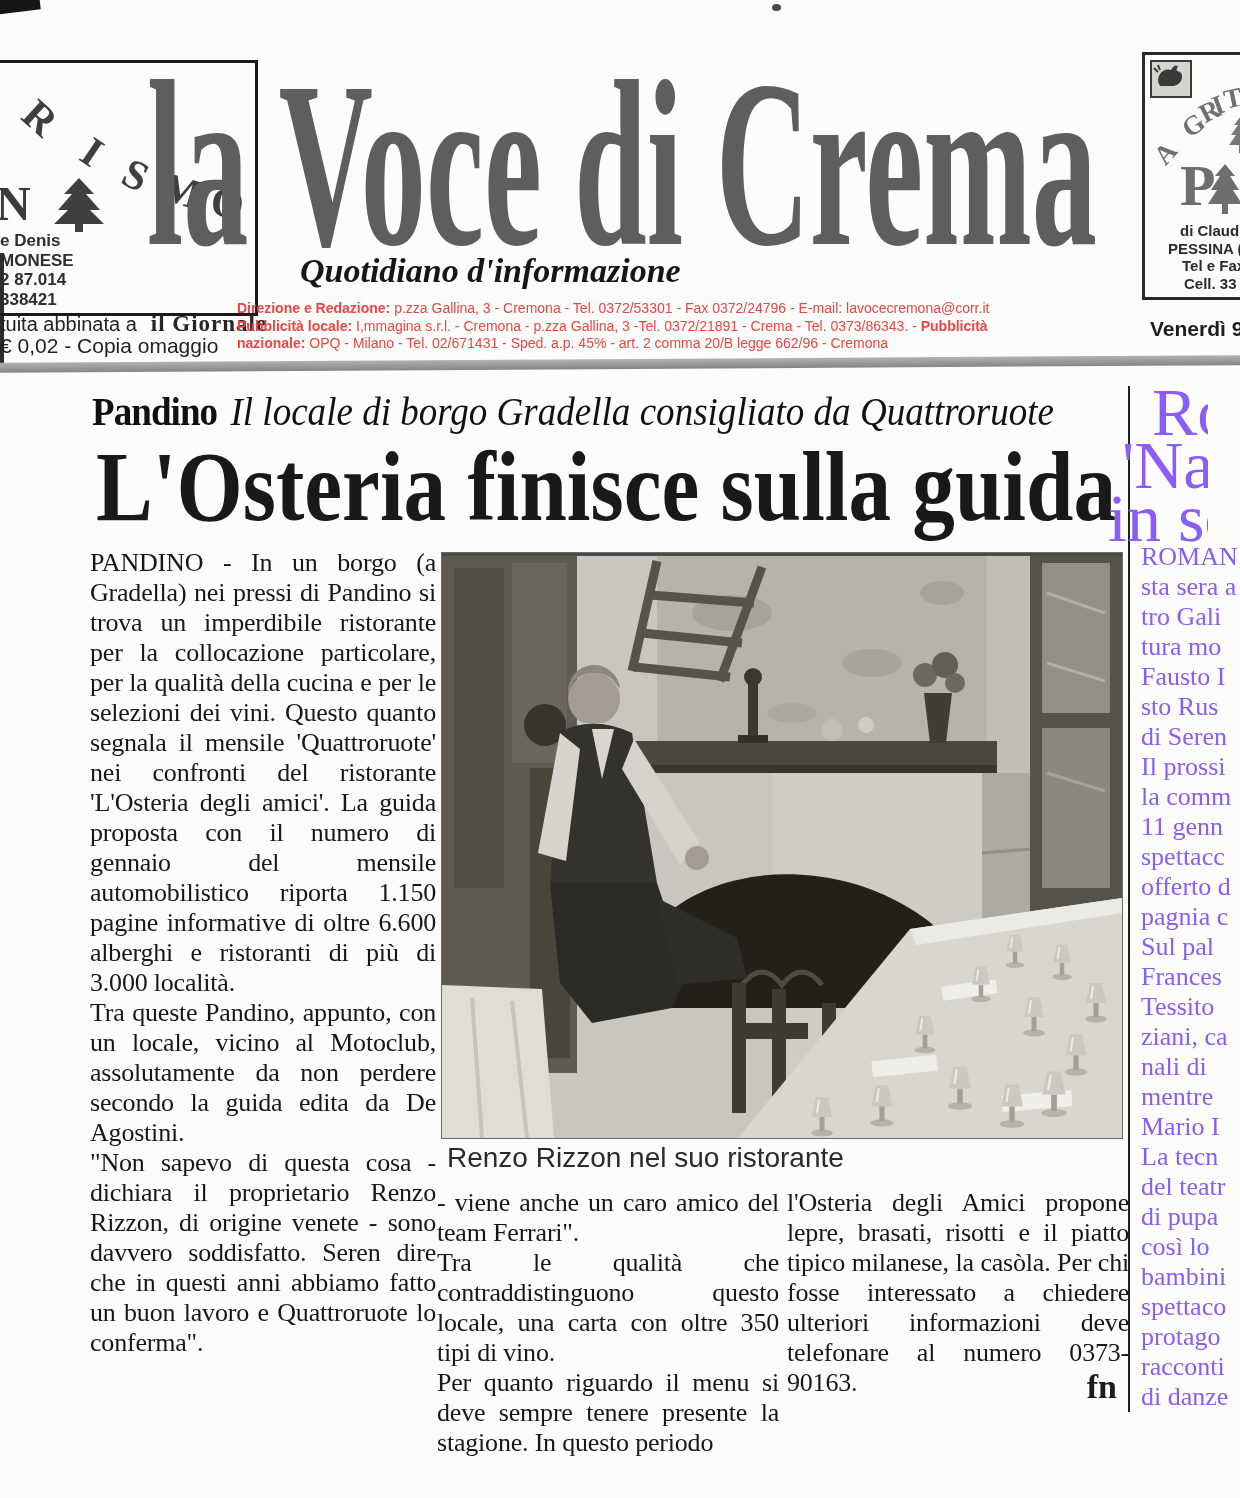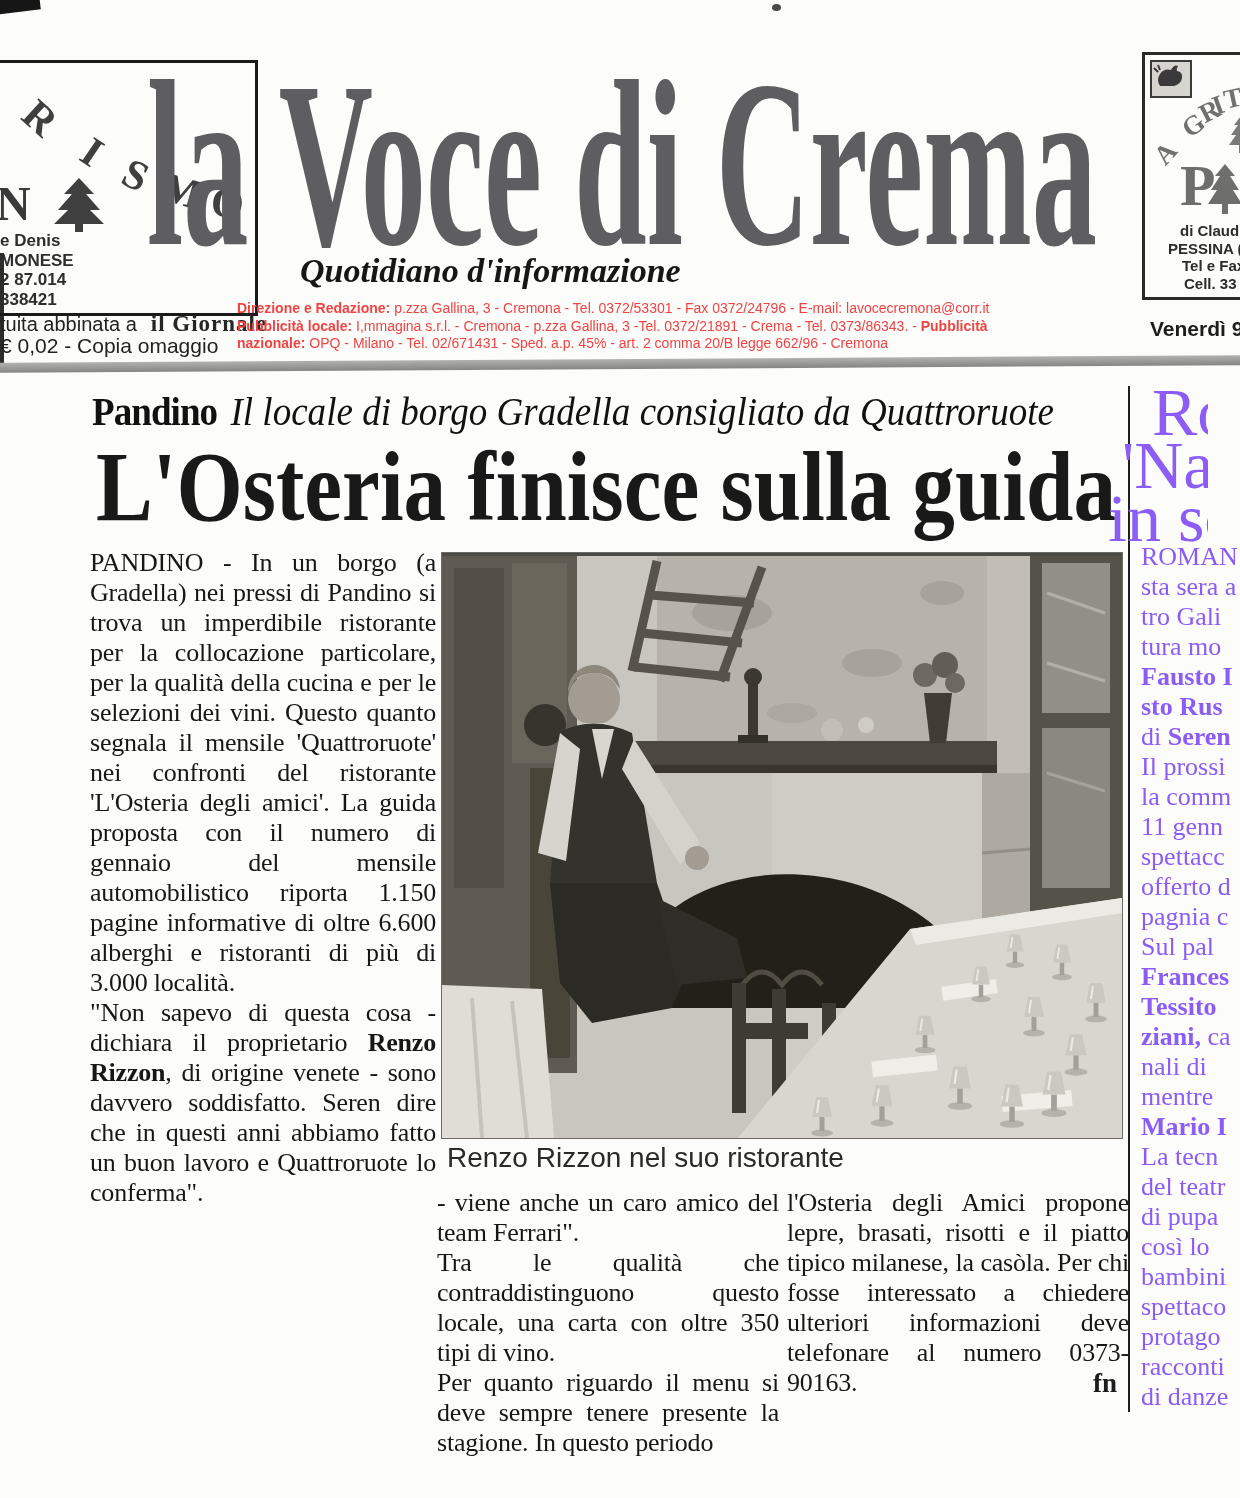"Fausto I" .b { font-weight: 700 -> 400 }
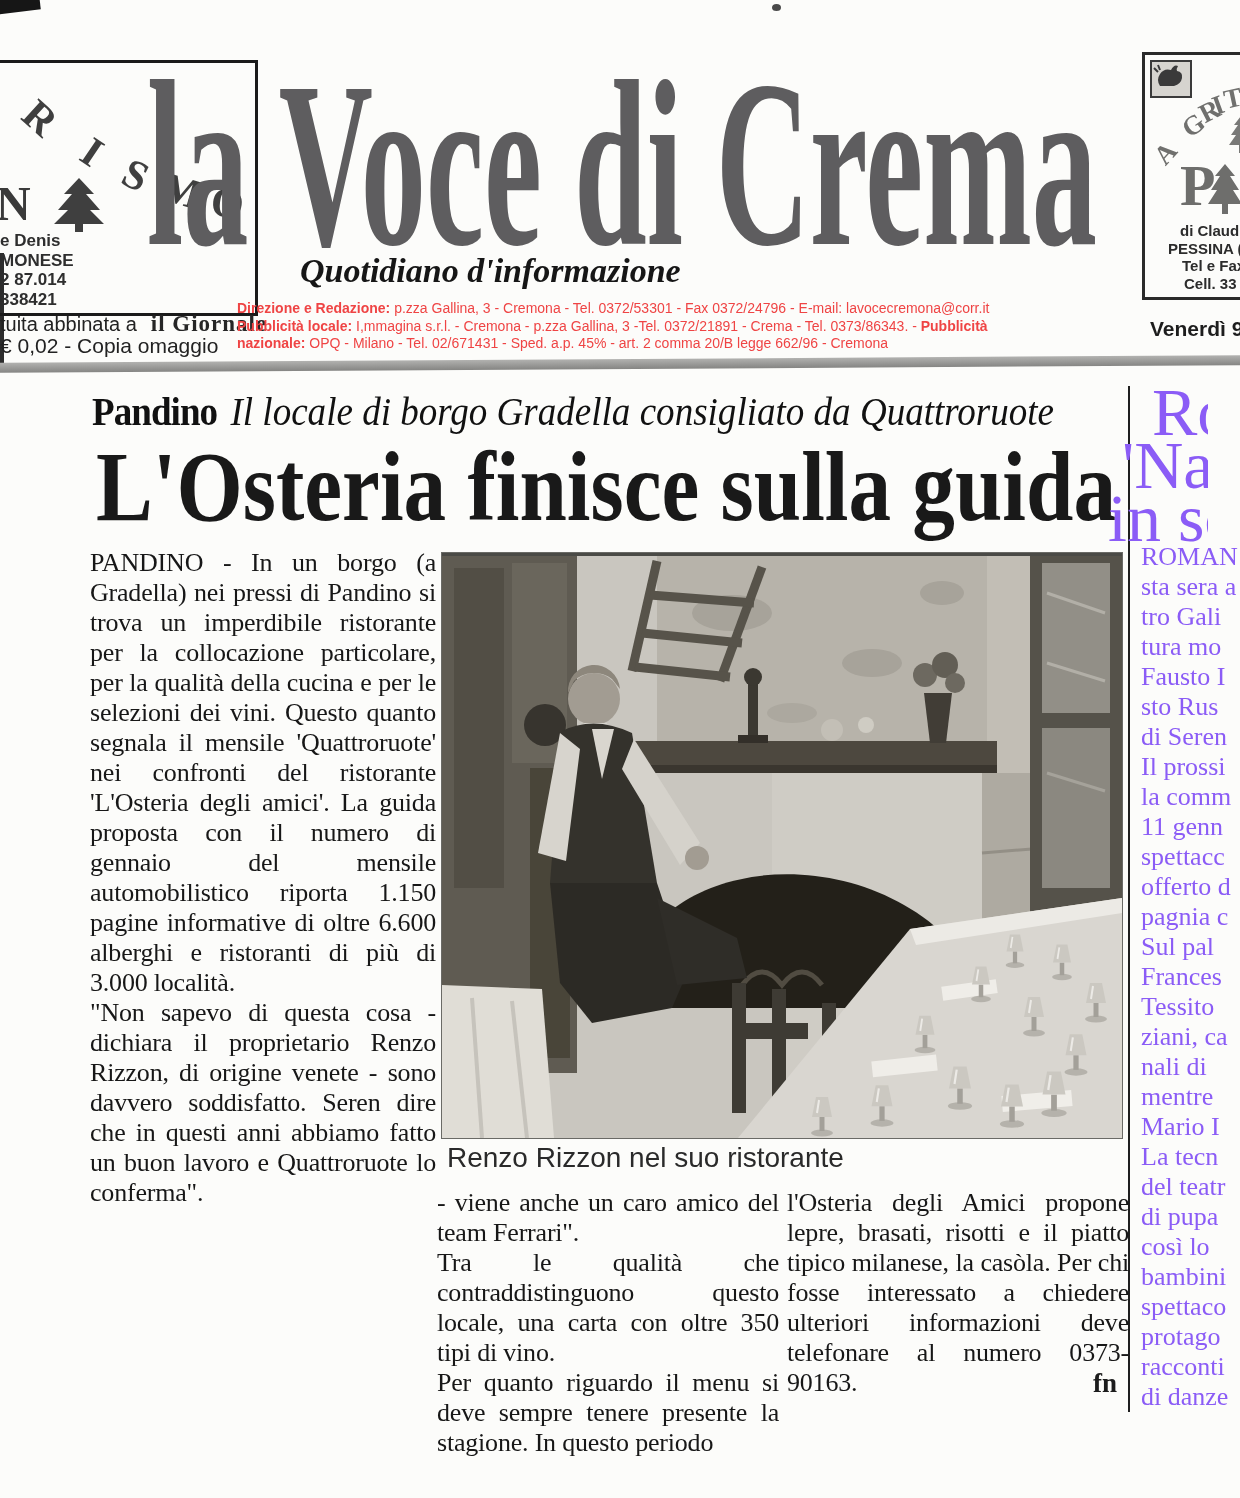"Tra queste Pandino, appunto, con" p.body-par { html: none -> <p><span>Tra queste Pandino, appunto, con un locale, vicino al Motoclub, assolutamente da non perdere secondo la guida edita da De Agostini.</span></p> }
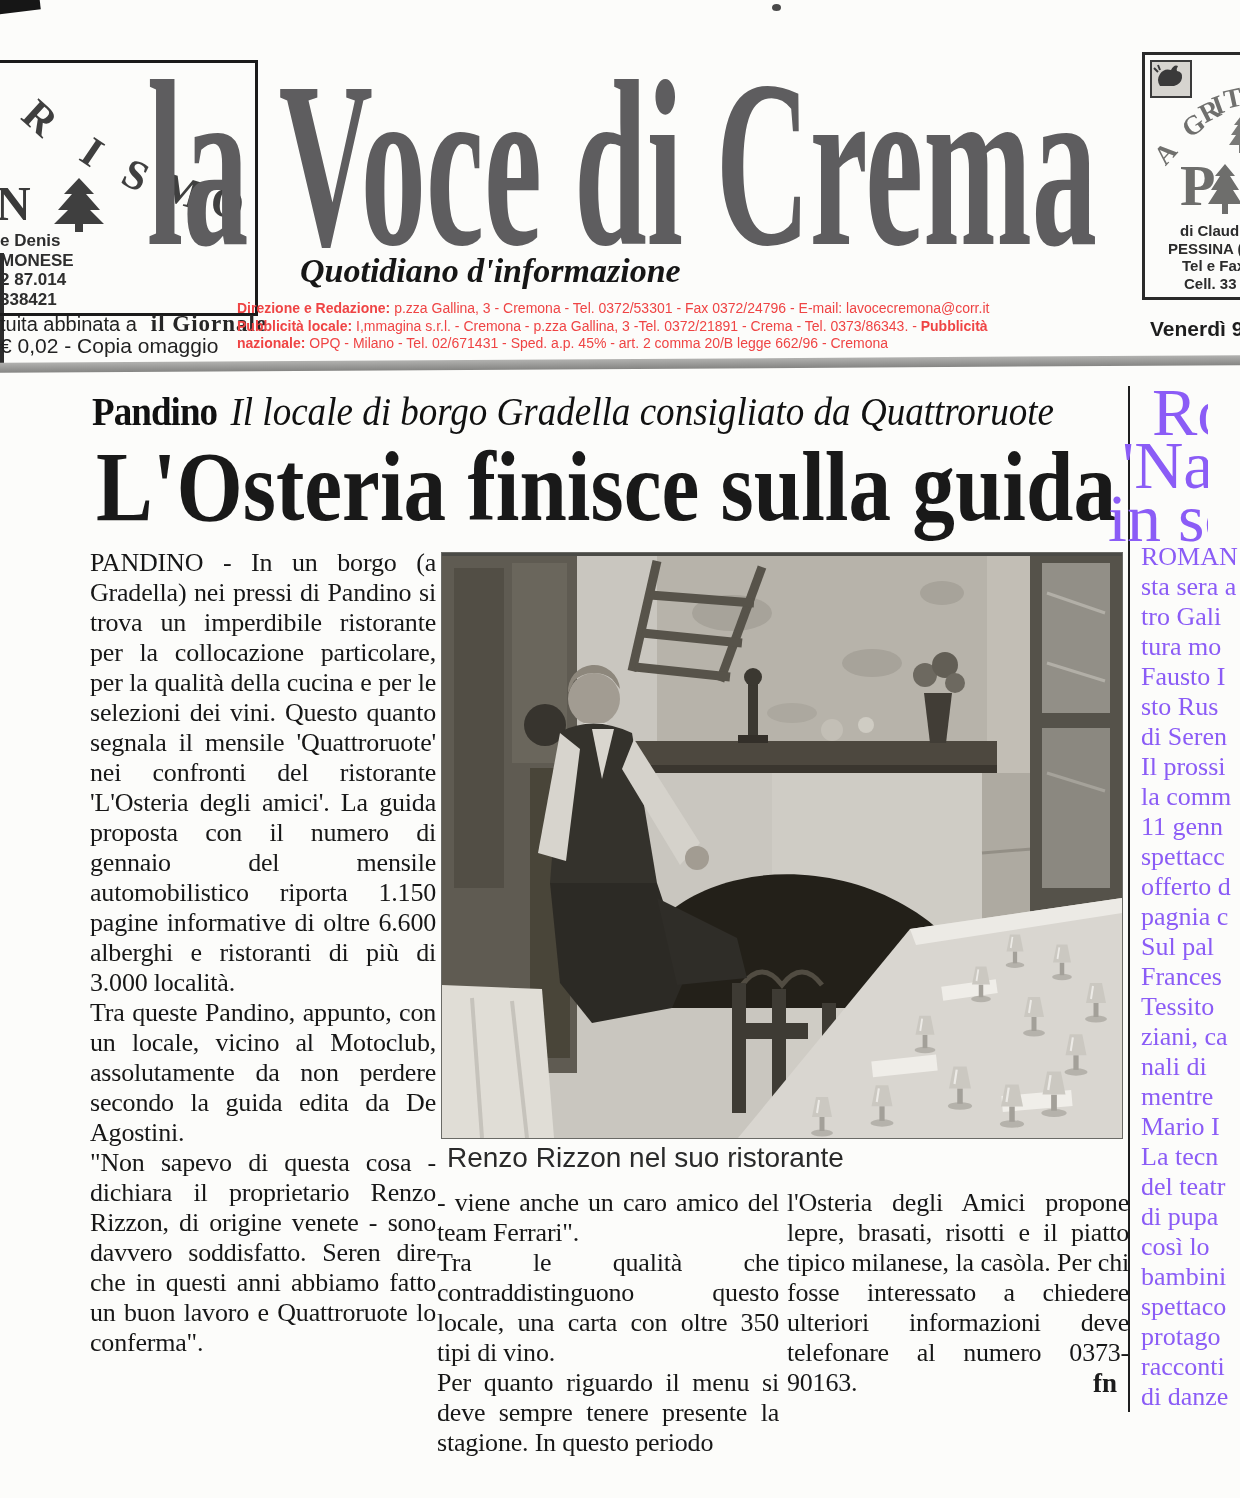"fn" .sig { font-size: 27px -> 34px }
